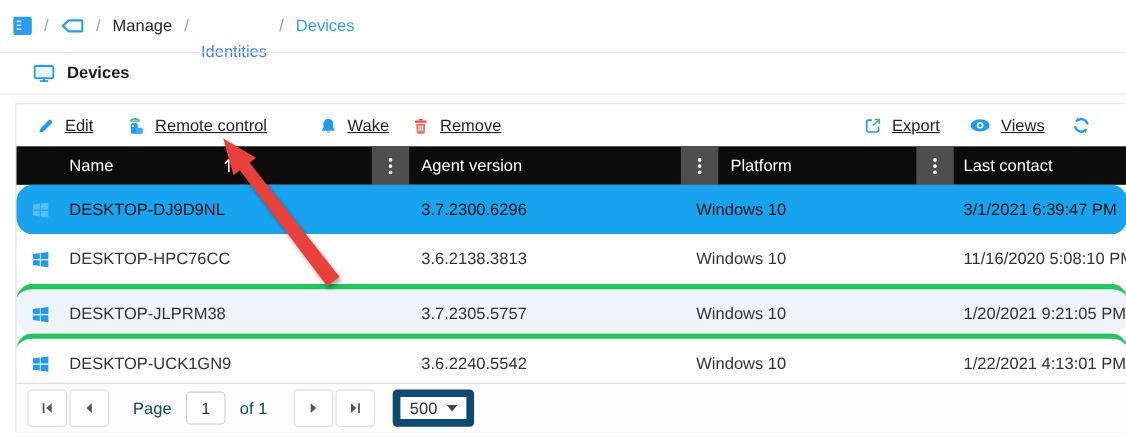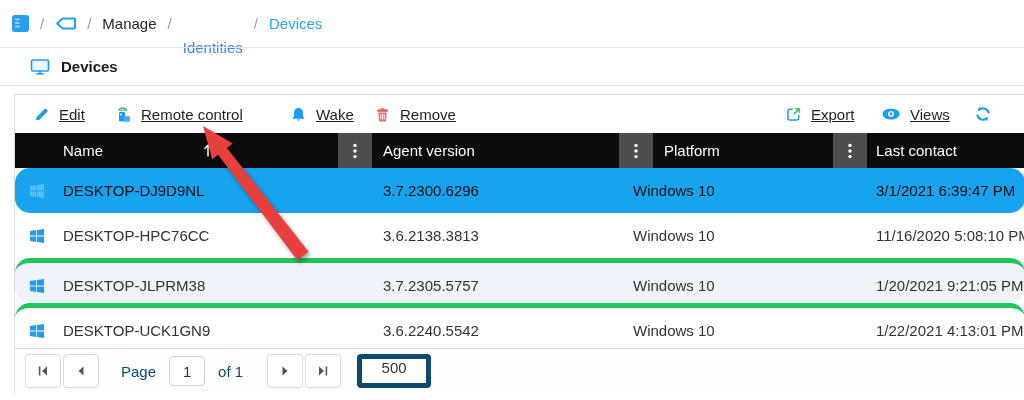"500" .psize { border: 5px solid #0c4a6e -> 7px solid #0c4a6e; flex-direction: column -> none }
